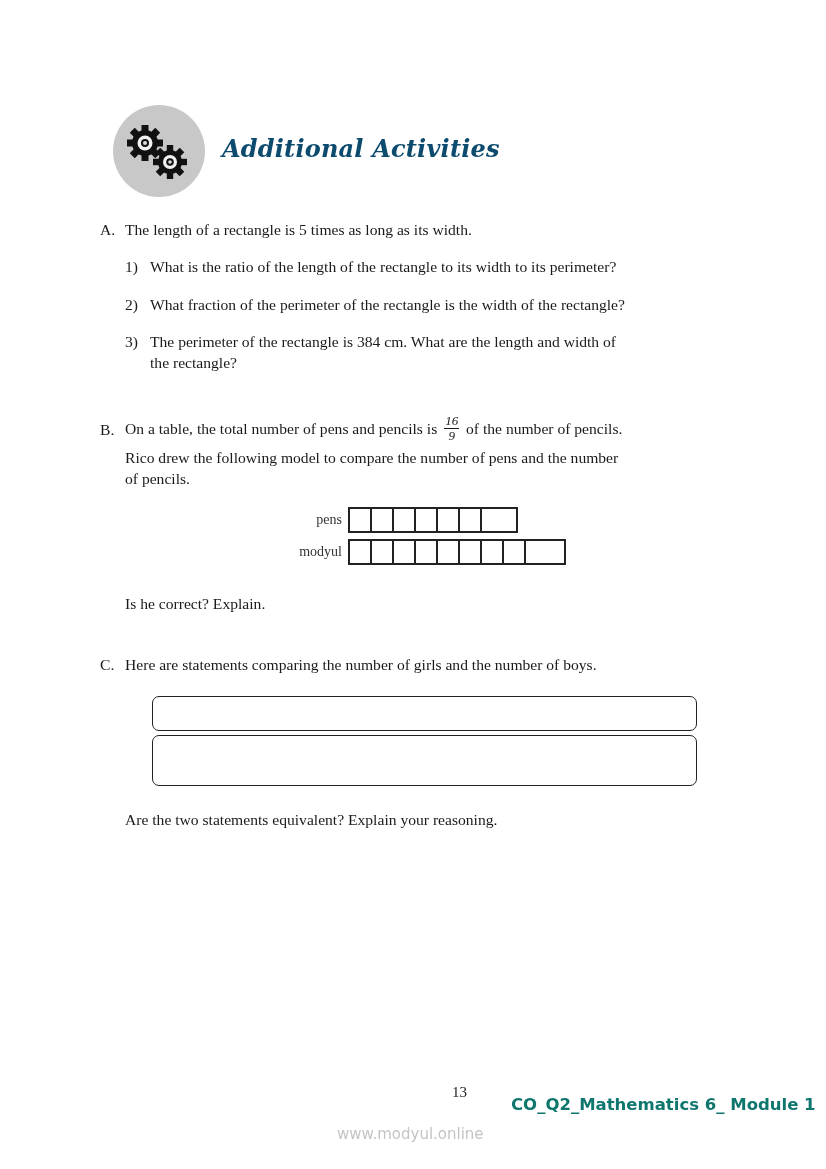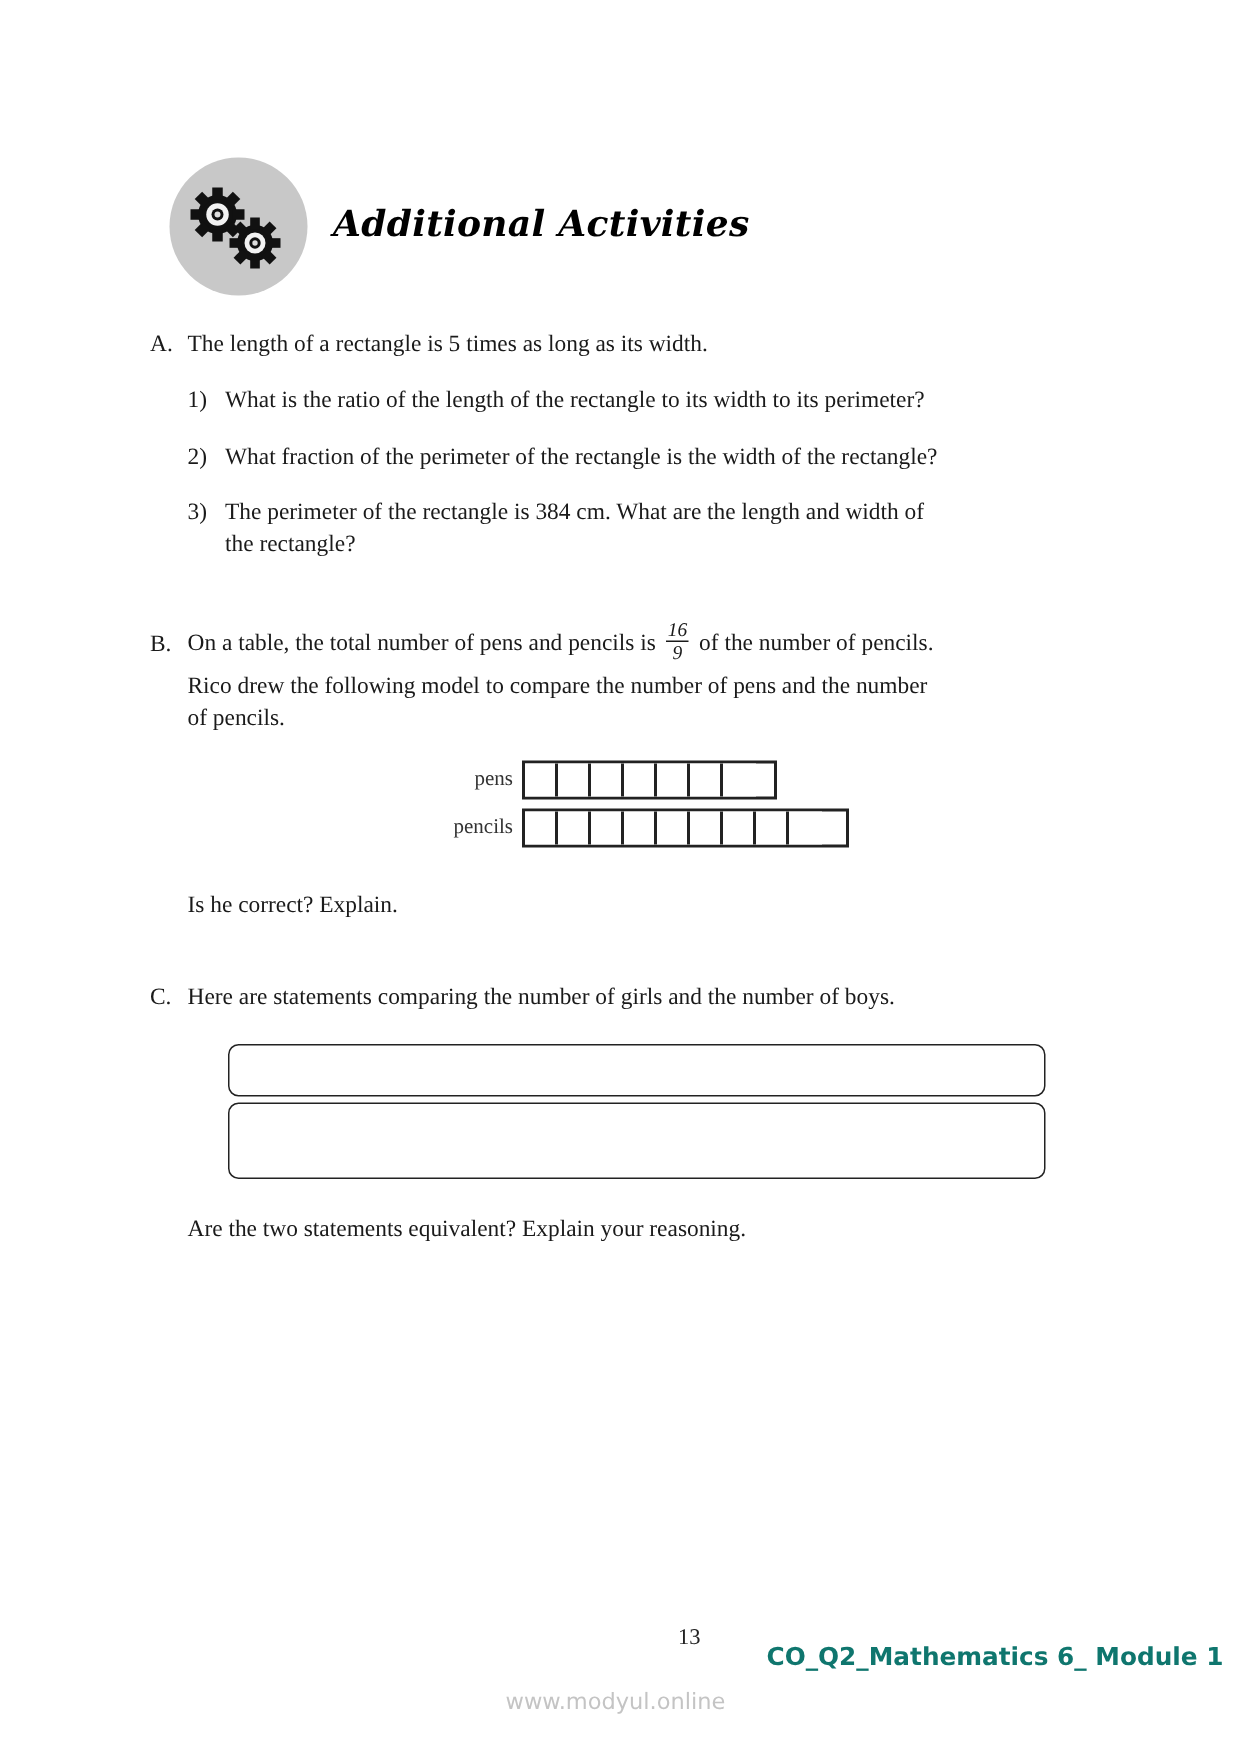"Additional Activities" .title { color: #000000 -> #0c4a6e }
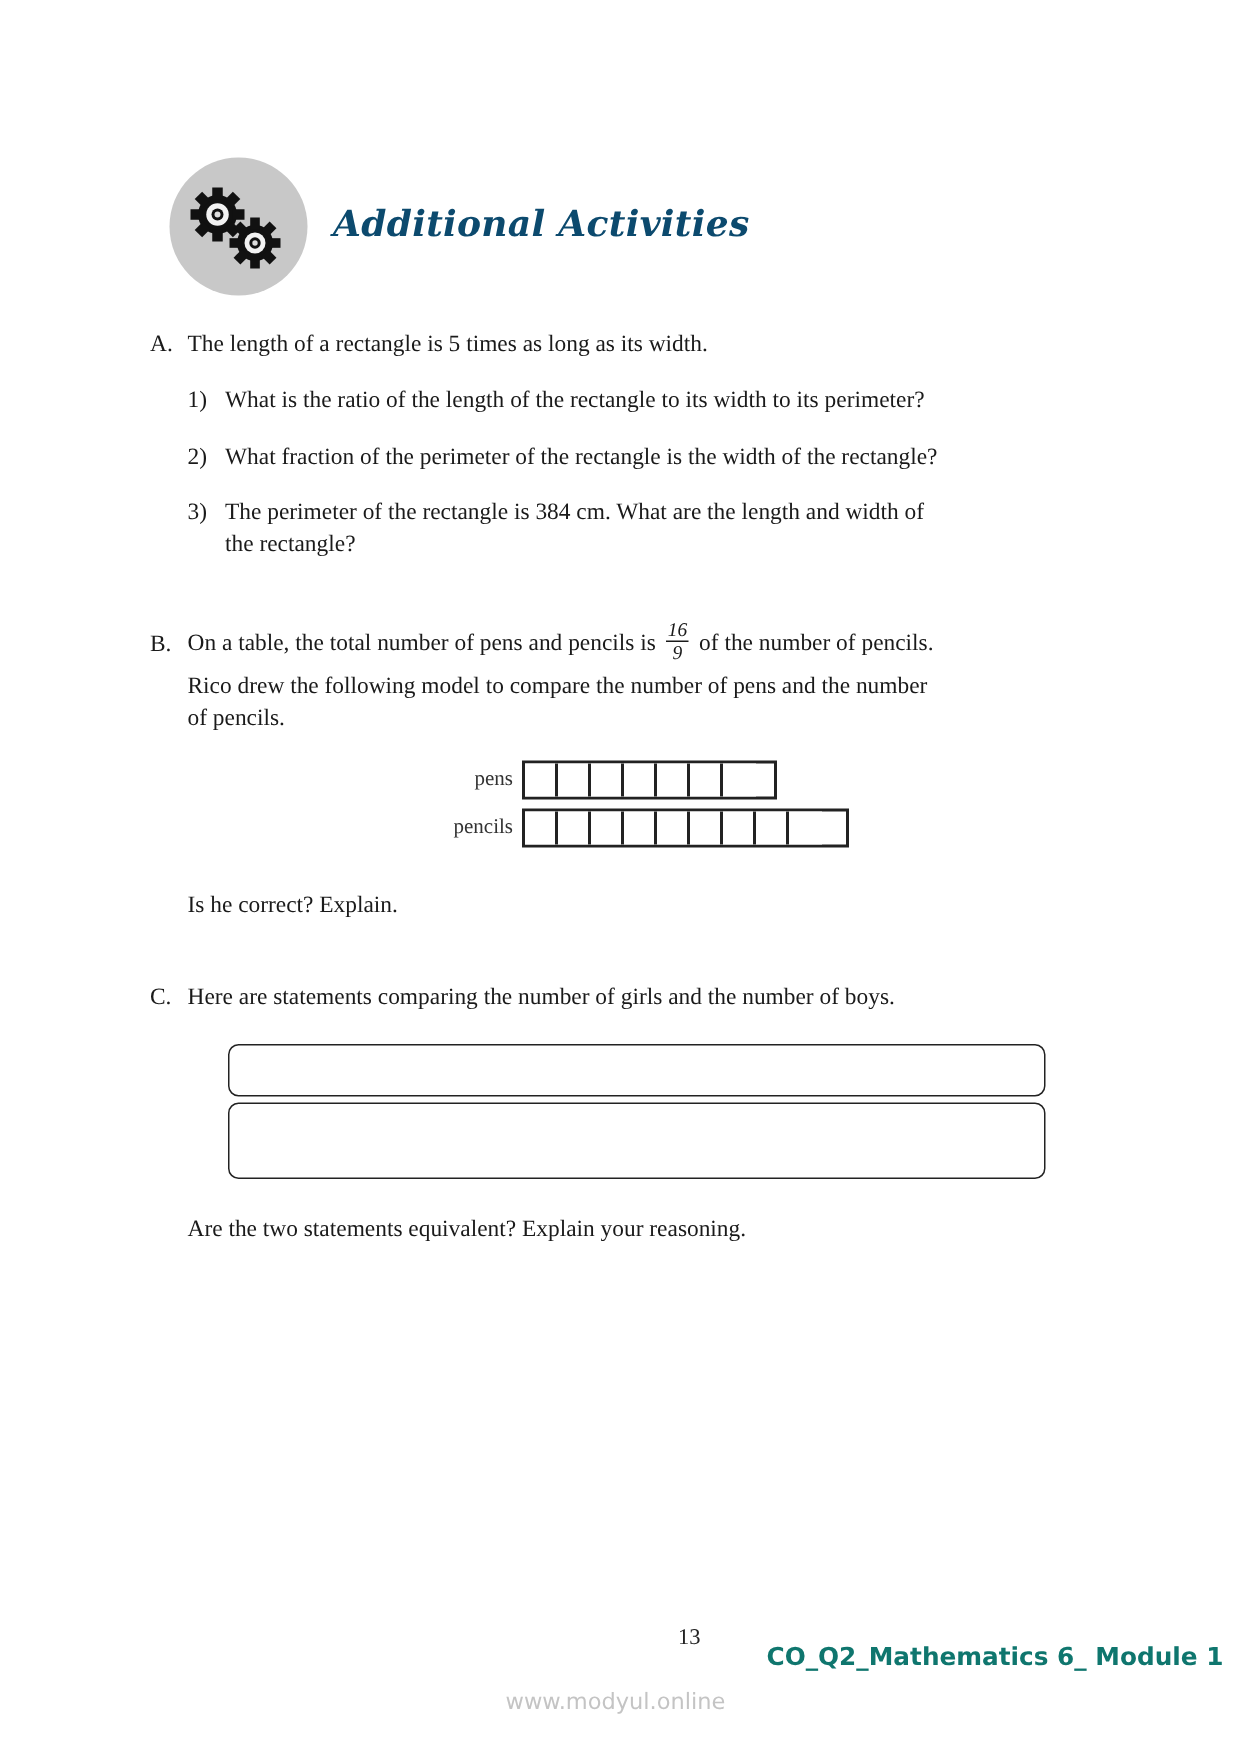"pencils" div.abs { text: pencils -> modyul }
